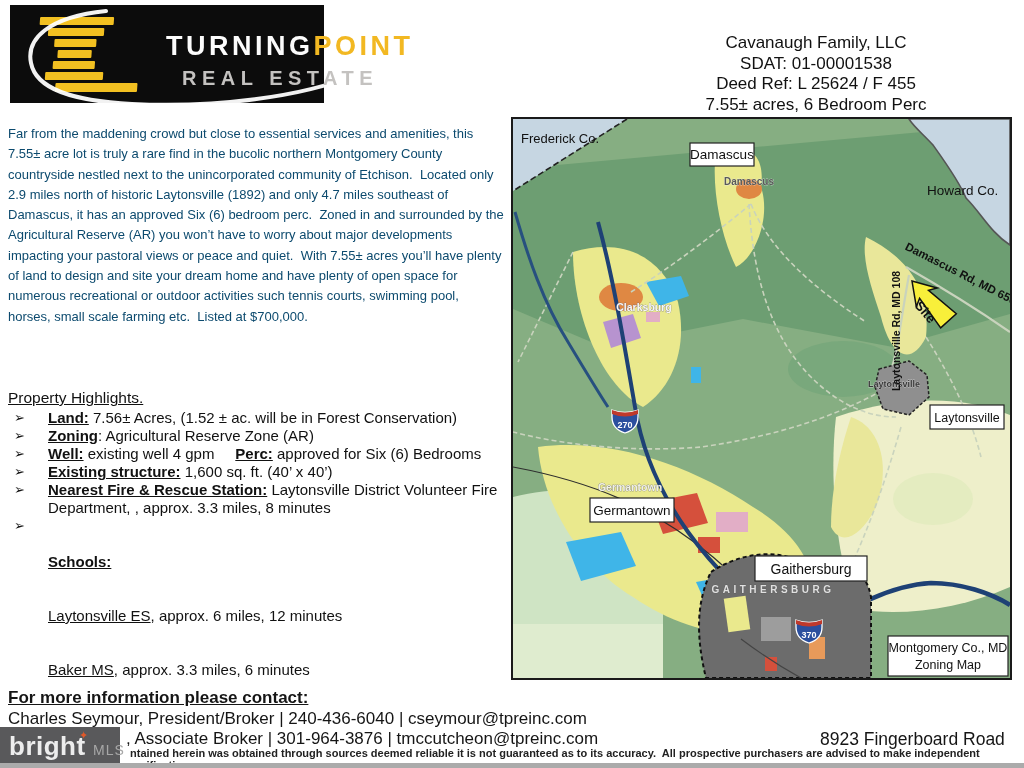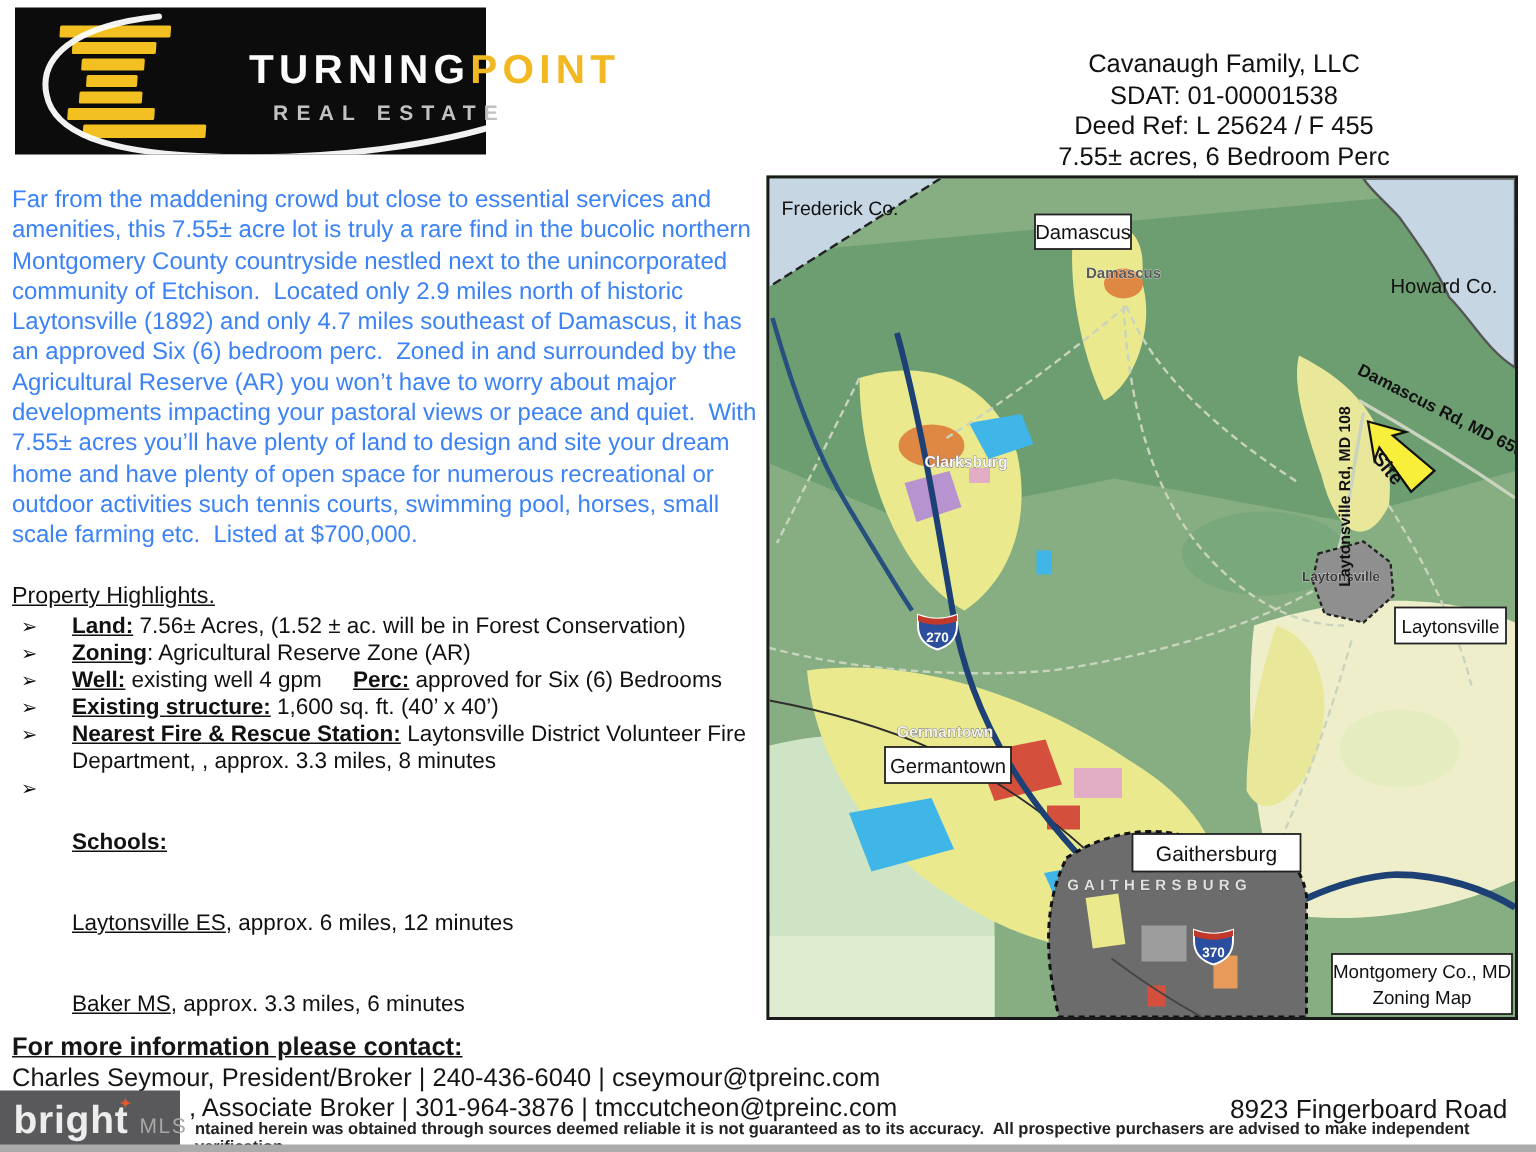"REAL ESTATE" .logo-tag { font-size: 14px -> 20px }
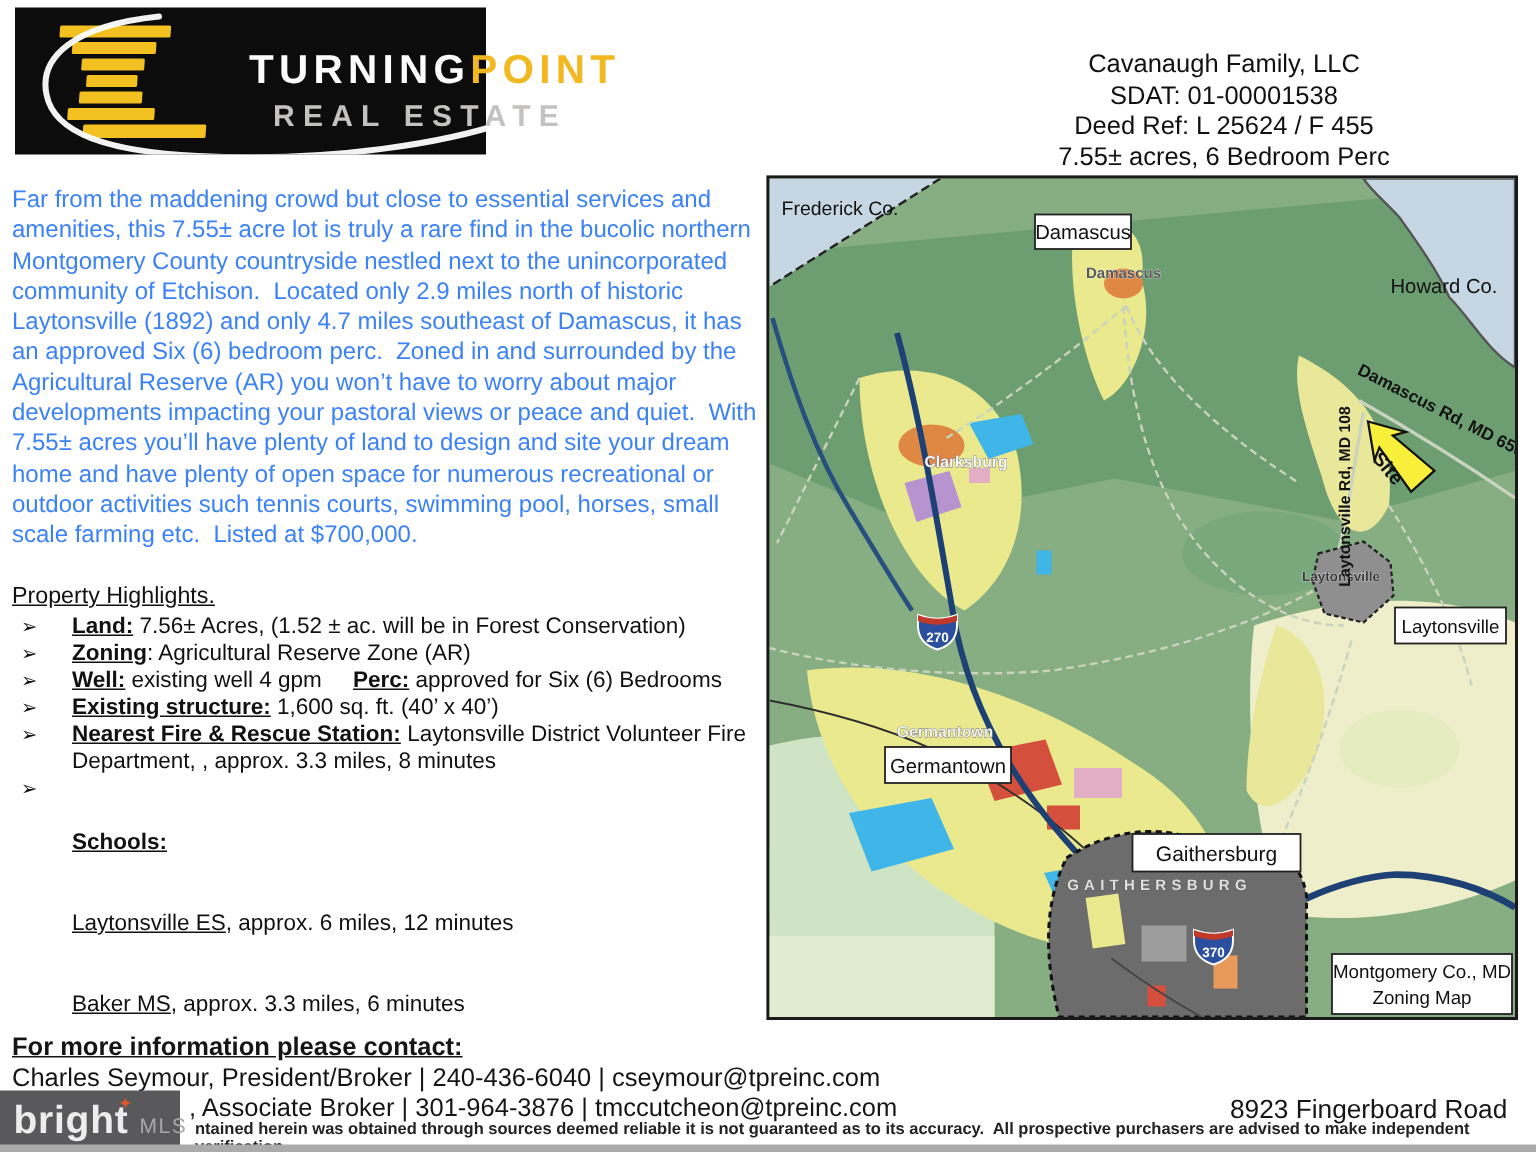"Far from the maddening crowd" .intro { color: #3b82f6 -> #0c4a6e; font-size: 16px -> 13px }
